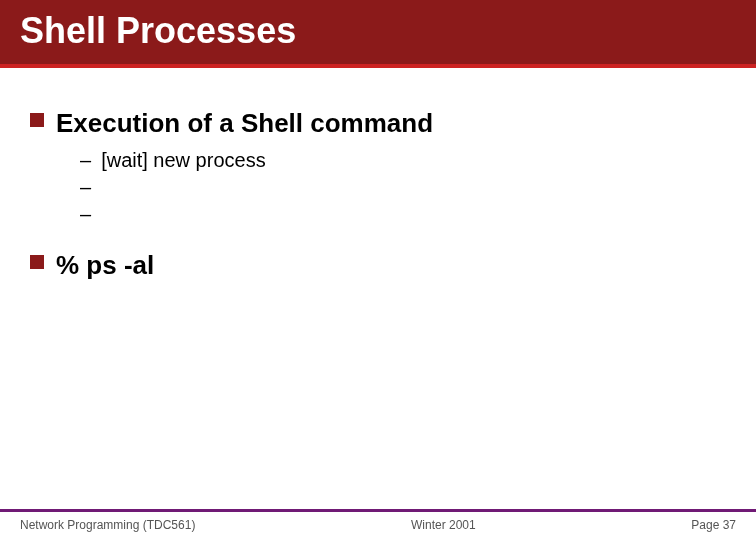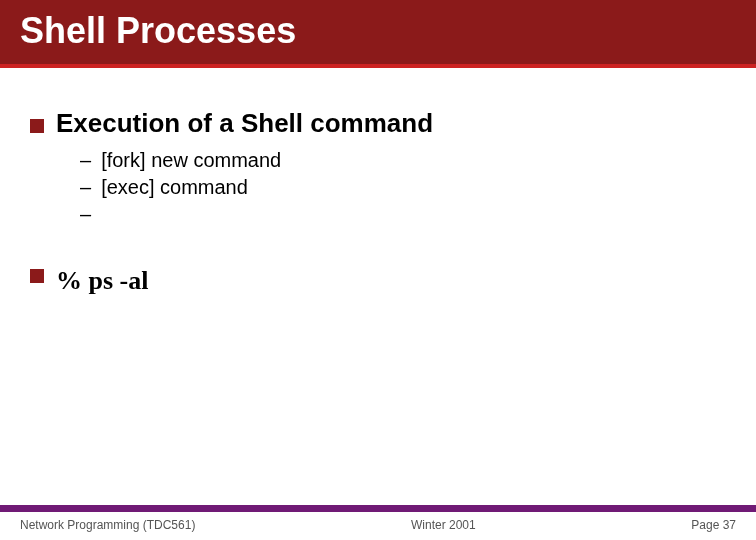"Execution of a Shell command" .main-bullet { align-items: center -> flex-start }
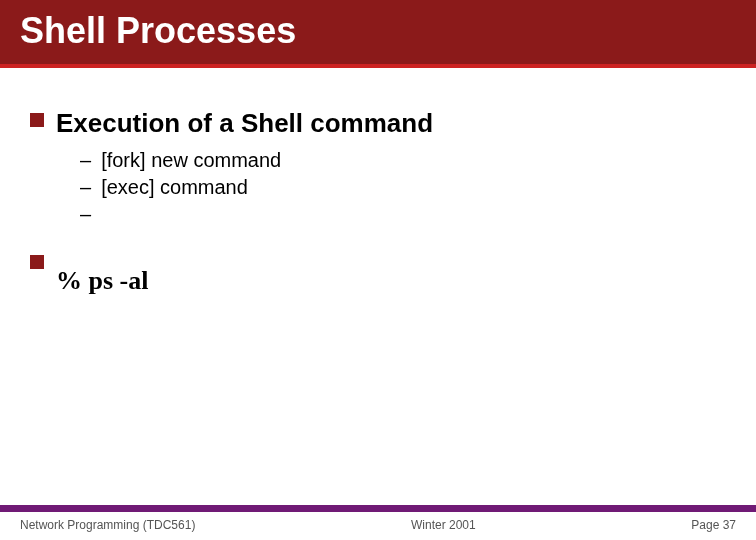"[fork] new command" span.sub-bullet-text { text: fork] new command -> wait] new process }
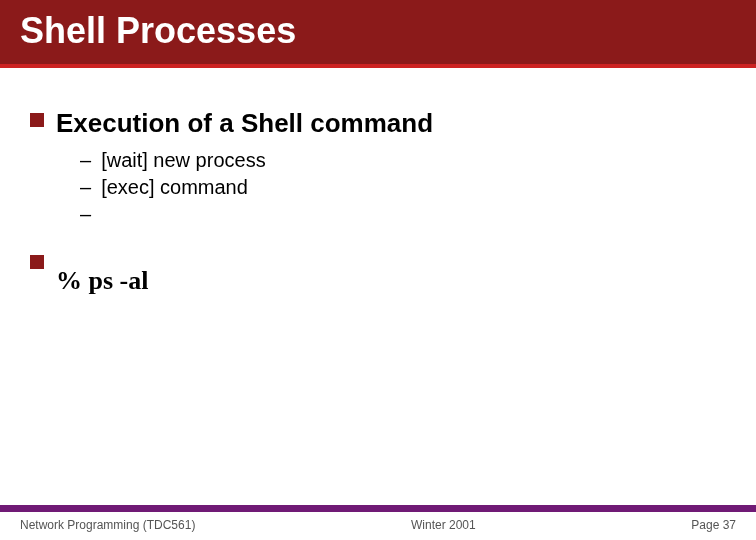"[exec] command" span.sub-bullet-text { html: <span>[exec] command</span> -> none }
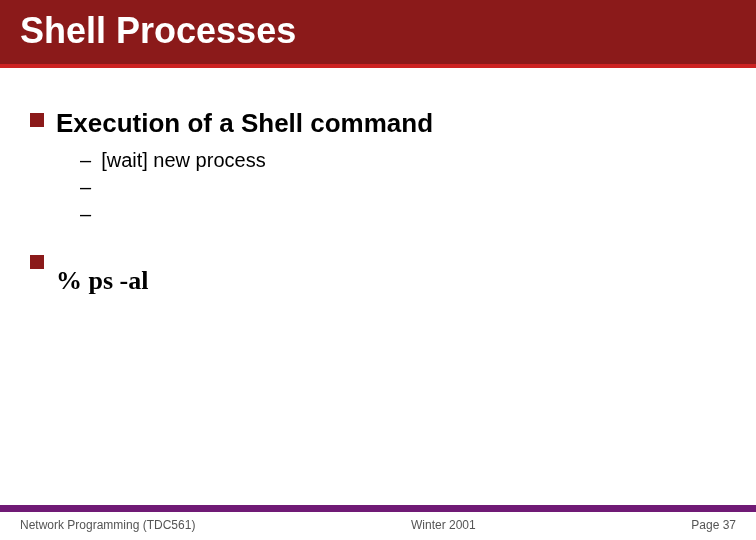"% ps -al" .monospace-text { font-family: Liberation Serif, serif -> Liberation Sans, sans-serif; margin-top: 16px -> none }
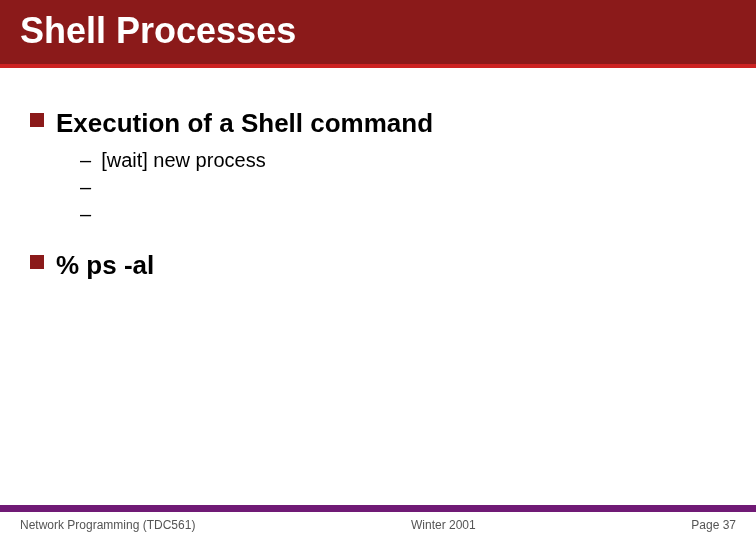"Network Programming (TDC561)" .footer { border-top: 7px solid #701a75 -> 3px solid #701a75 }
